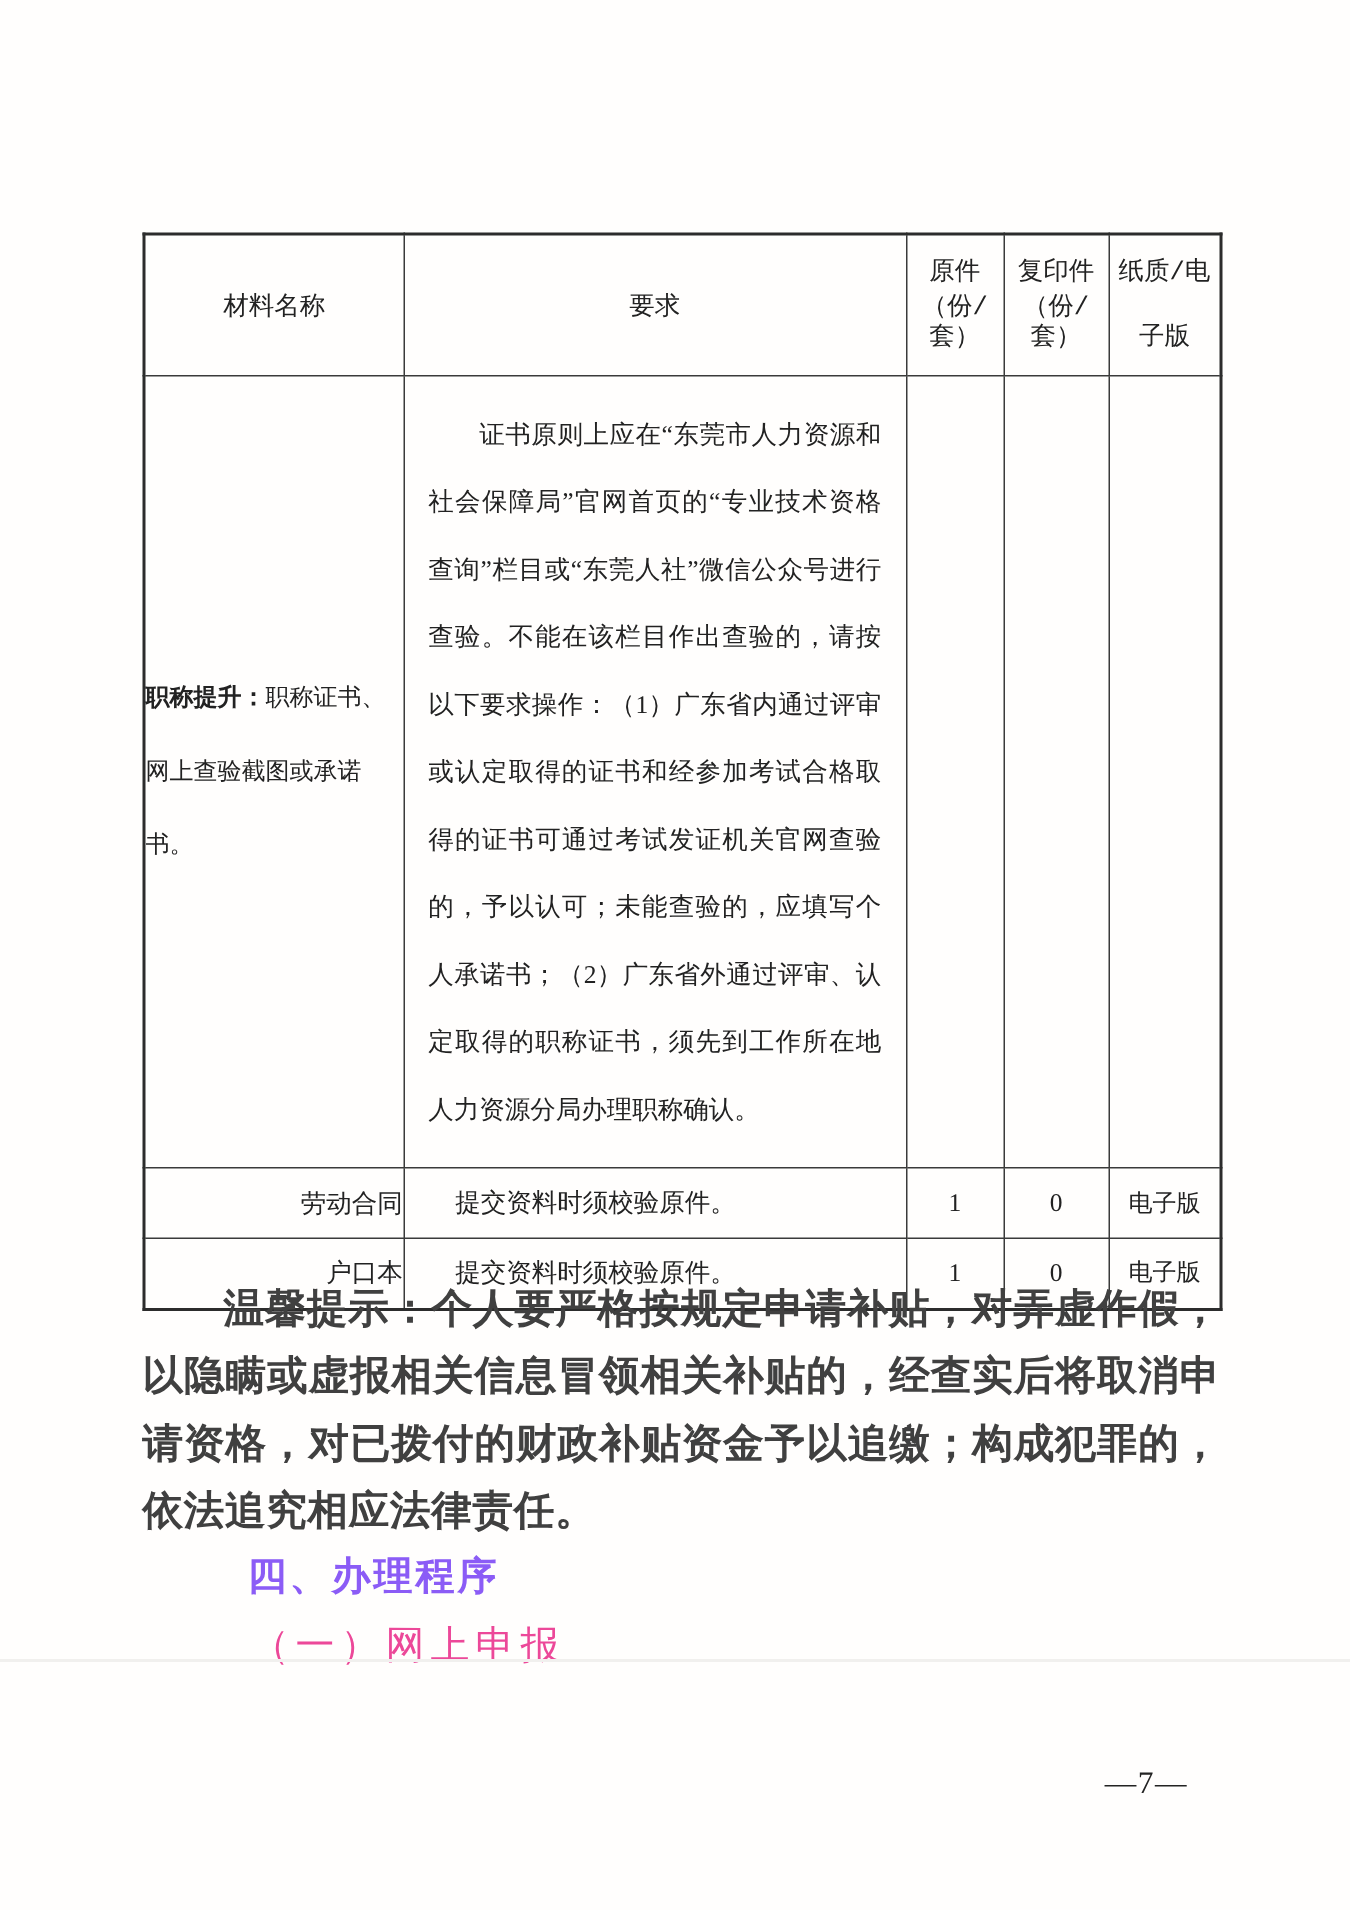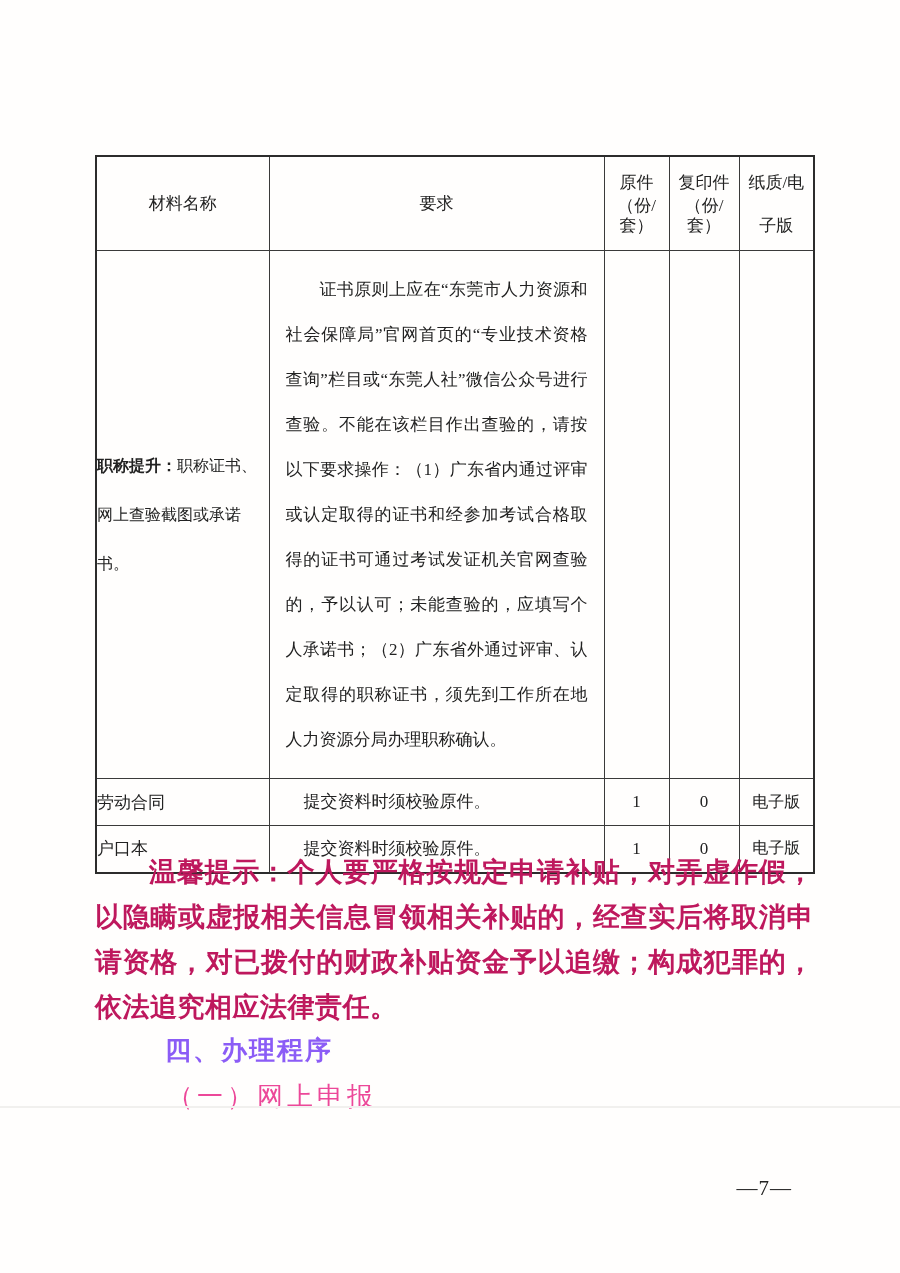"原件" .two-line { font-family: none -> Liberation Mono, monospace }
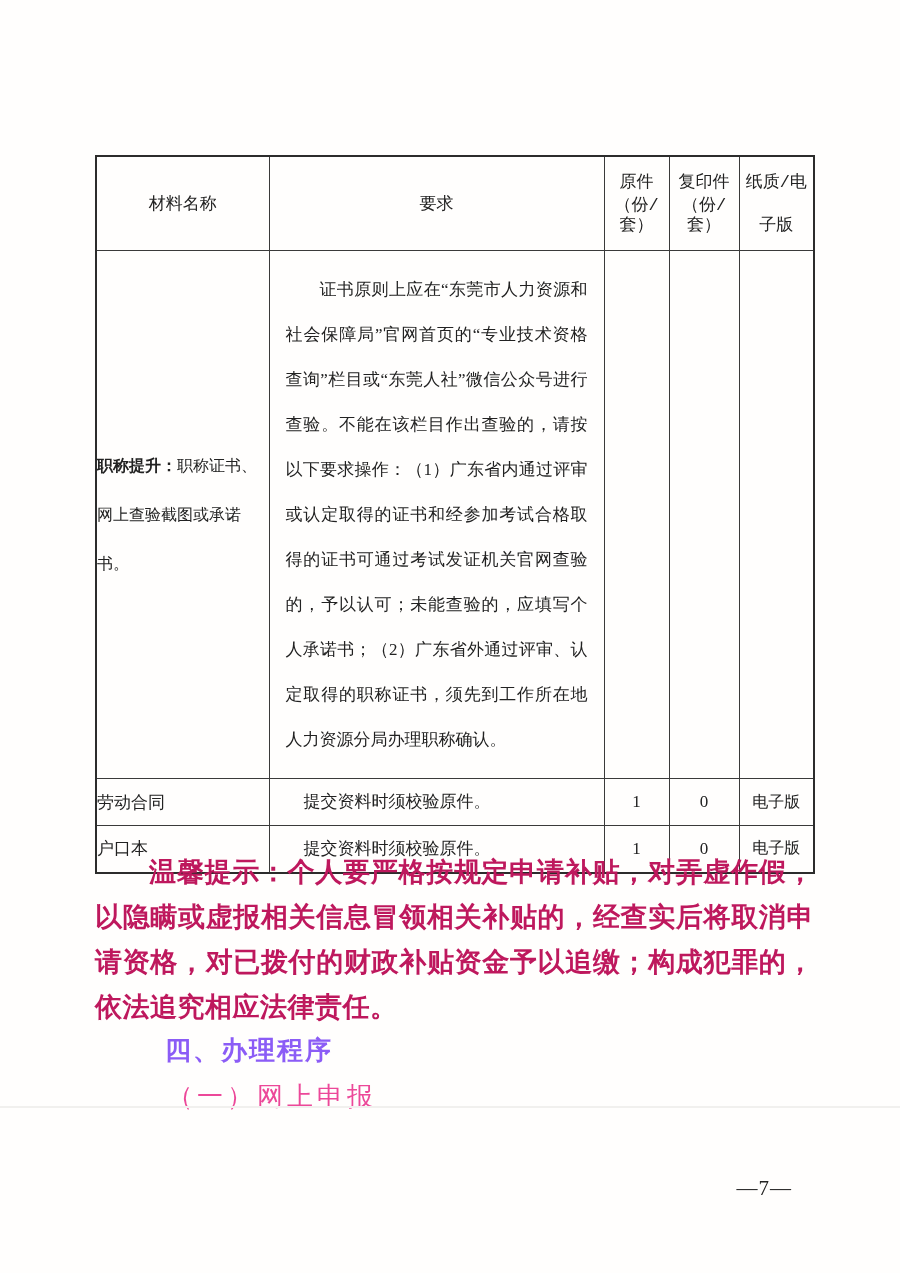"劳动合同" td.c-name { text-align: left -> right }
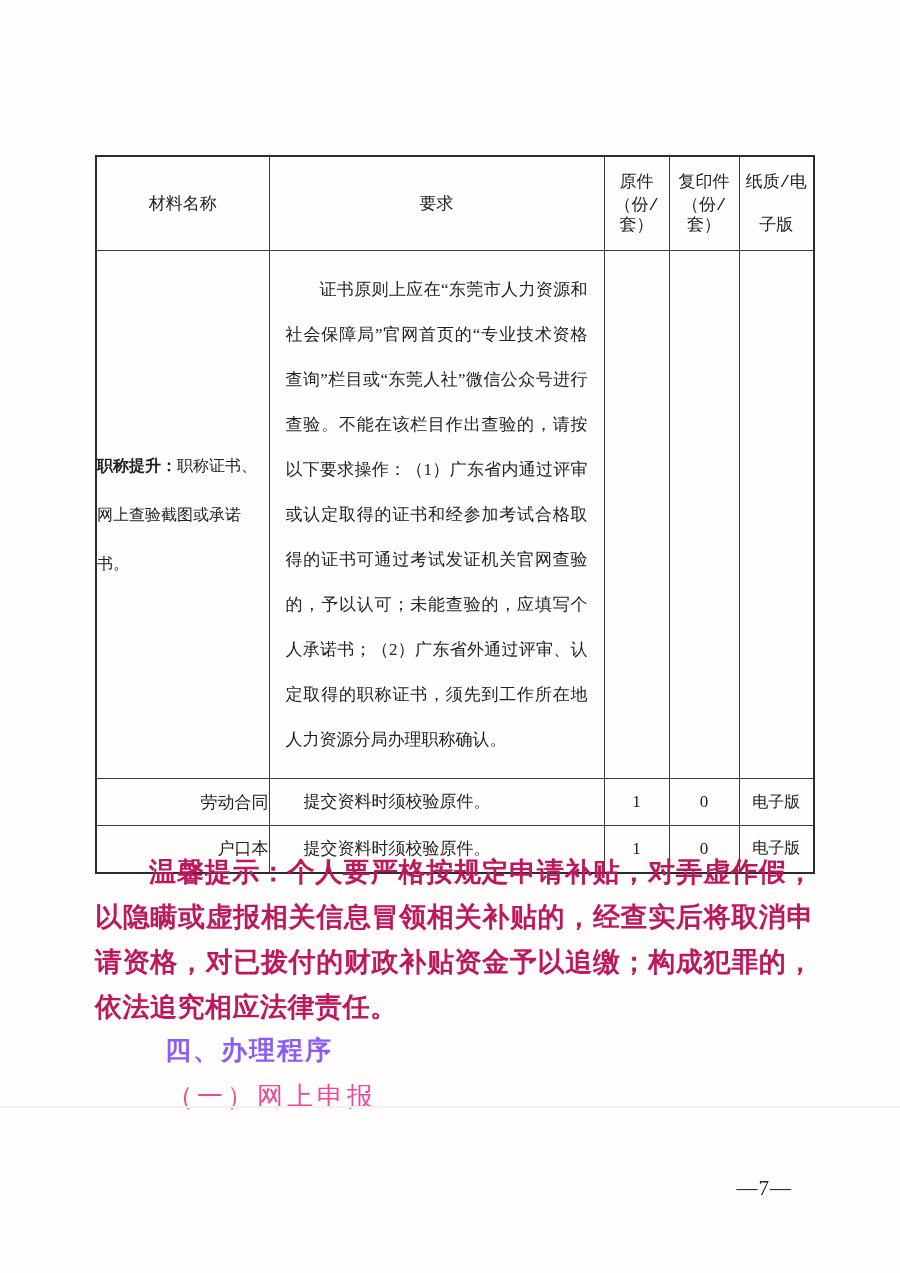"温馨提示：个人要严格按规定申请补贴，对弄虚作假，以隐瞒或虚报相关信息冒领相关补贴" .notice { color: #be185d -> #404040 }
